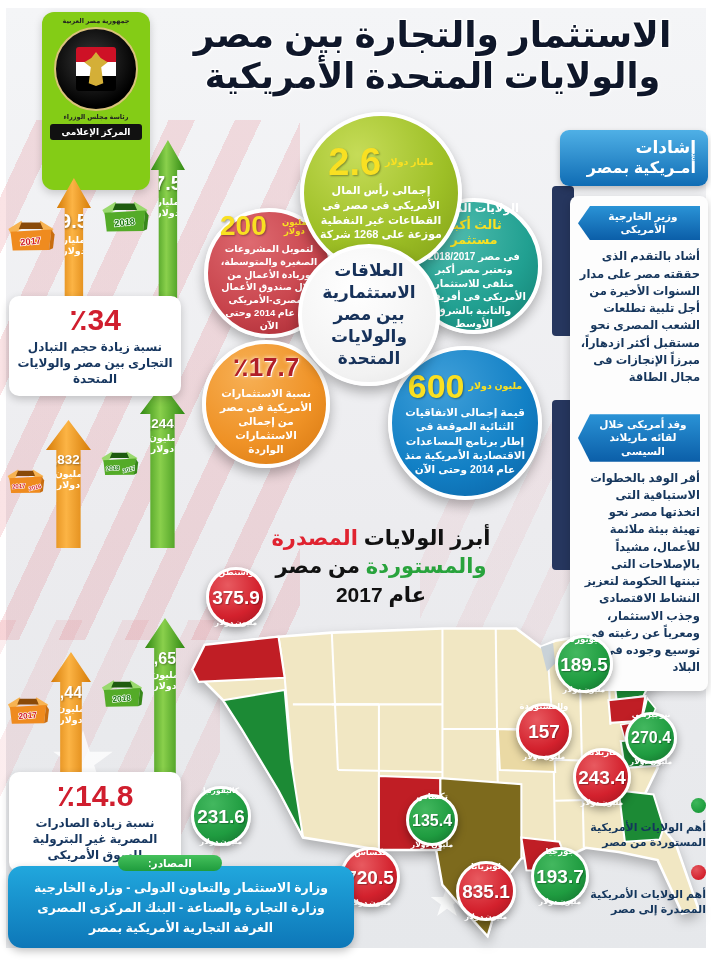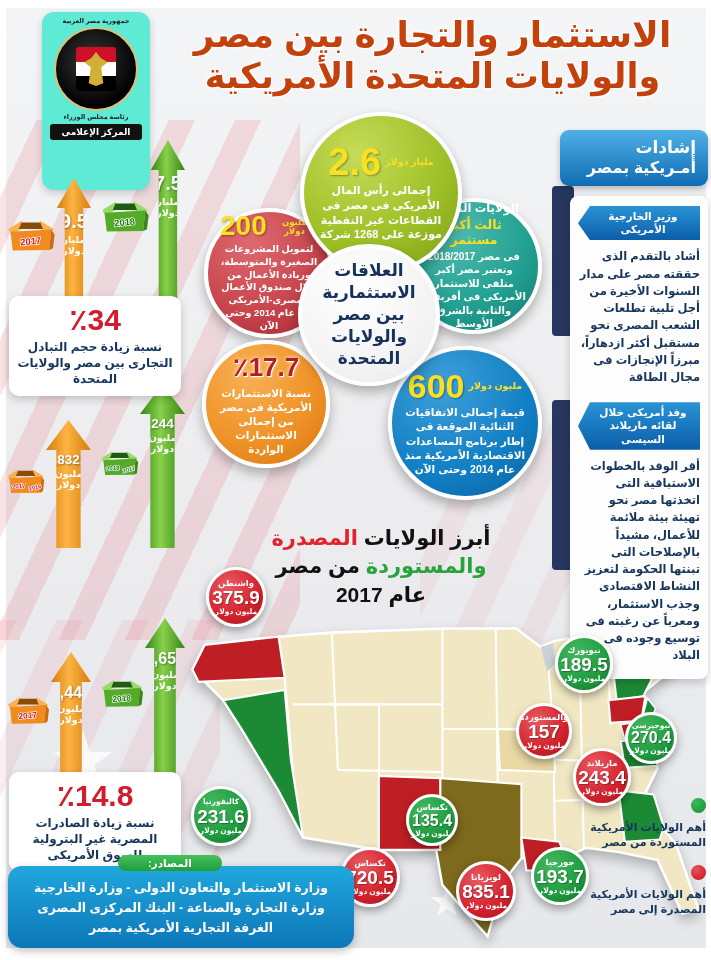"الاستثمار والتجارة بين مصر" .title { color: #c2410c -> #0f172a }
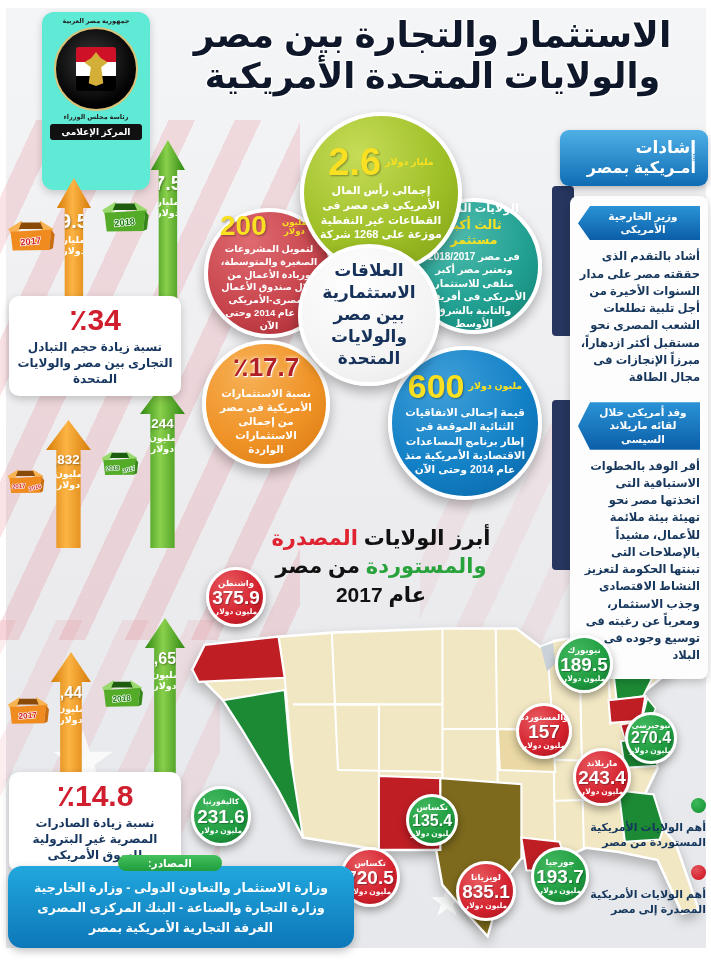"المركز الإعلامى" .logo { background: #5eead4 -> #84cc16 }
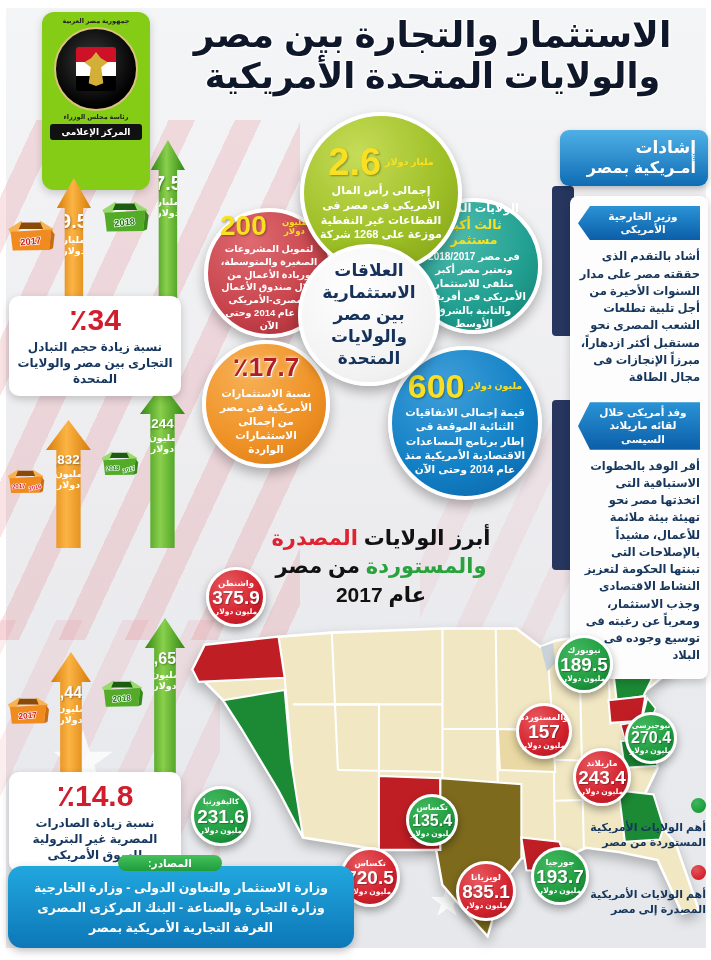"أشاد بالتقدم الذى حققته مصر" .praise-text { margin-bottom: 16px -> 28px }
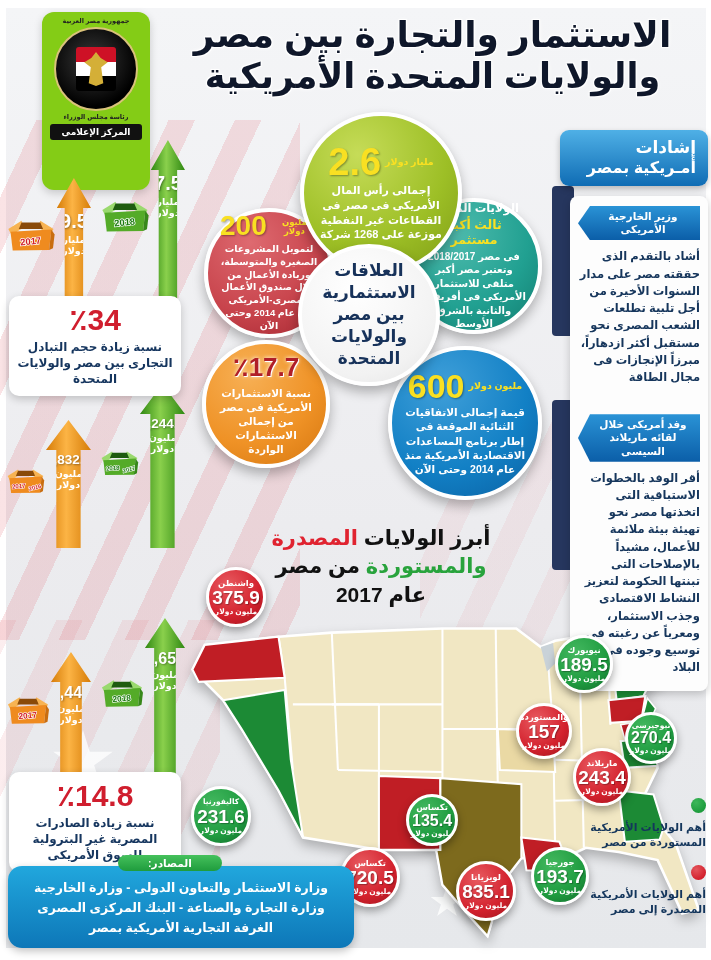"375.9" .mb-val { margin: 1px 0 -> 12px 0 }
